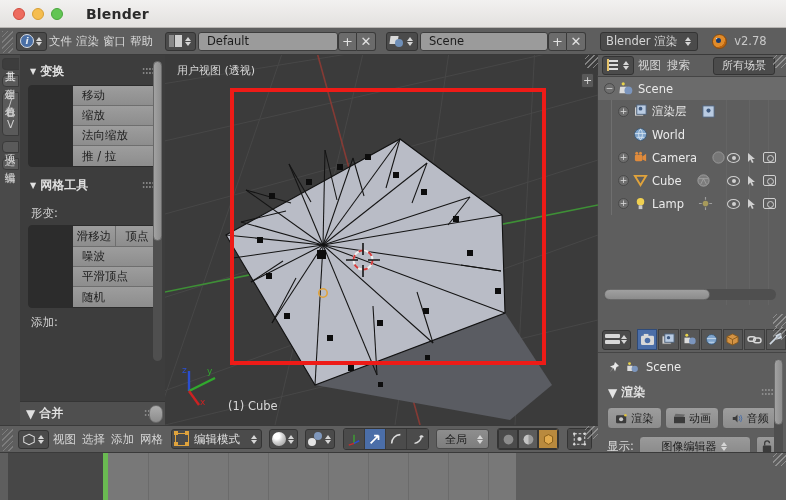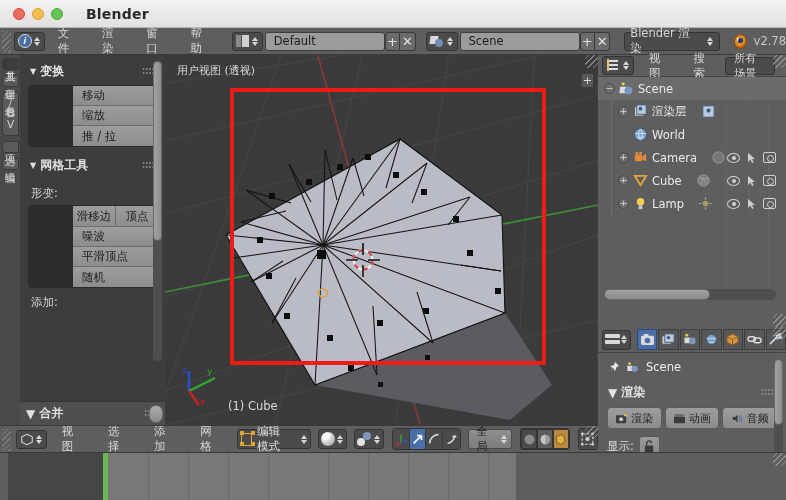"文件" .menu-item { padding: 0 13px -> 0 2px }
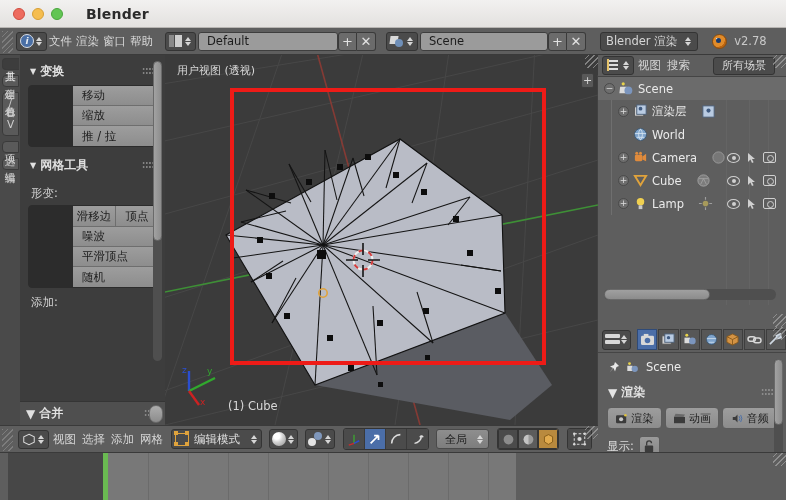"法向缩放" div.tbtn { html: none -> <div>法向缩放</div> }
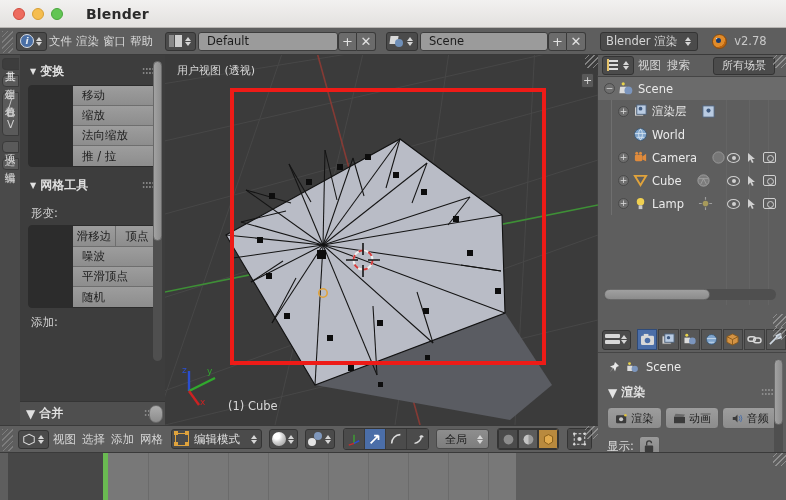"图像编辑器" div.pr-select { html: none -> <div> <span>图像编辑器</span> <span> <i></i> <i></i> </span> </div> }
